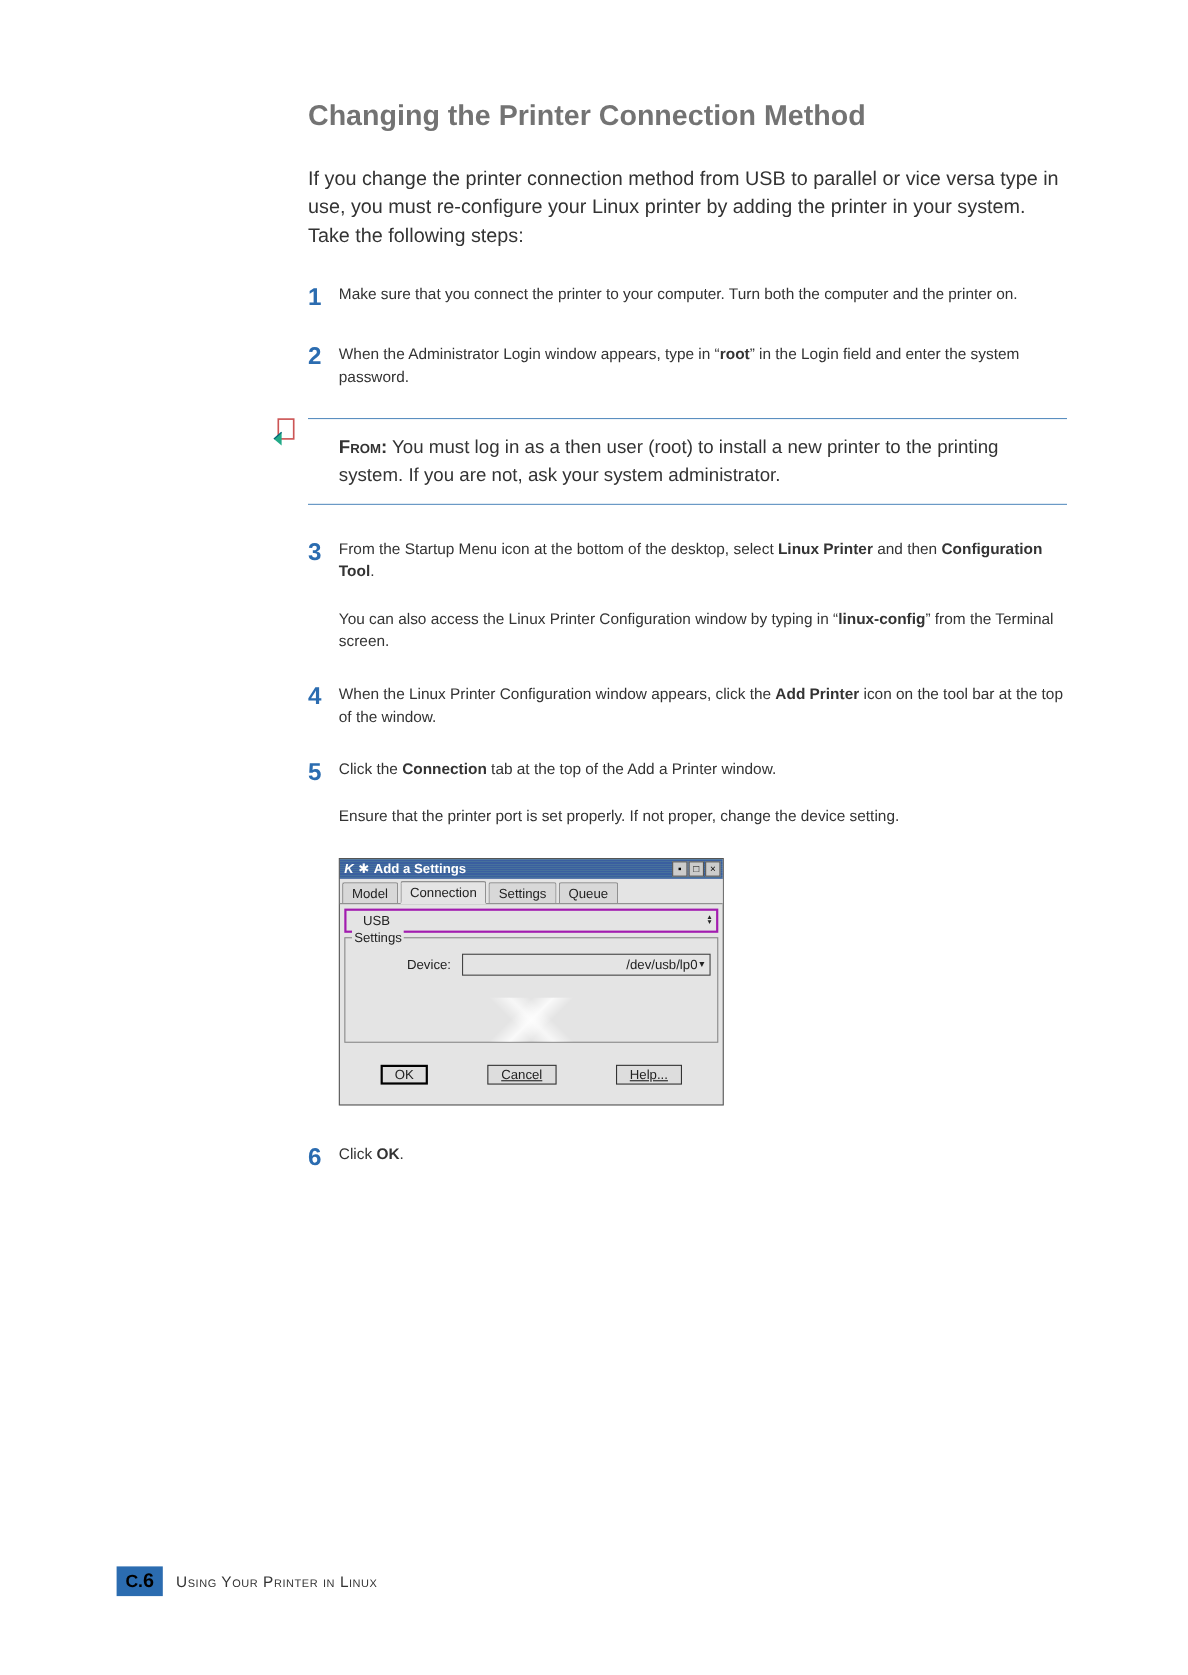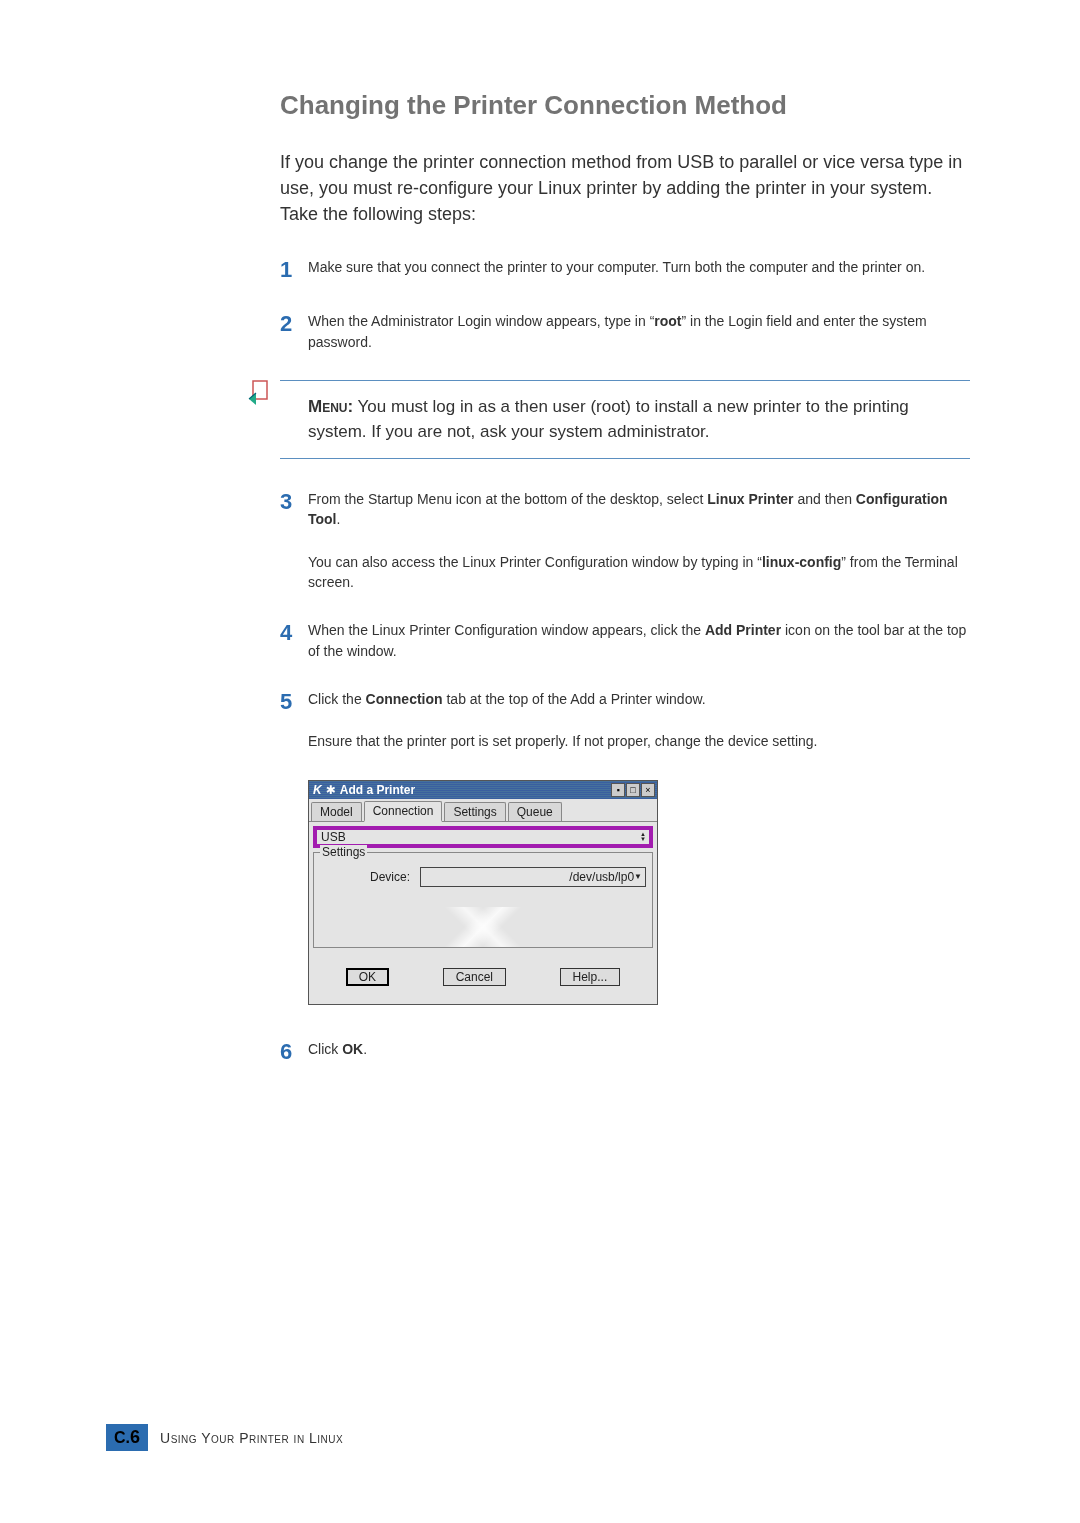"Menu:" span.note-label { text: Menu -> From }
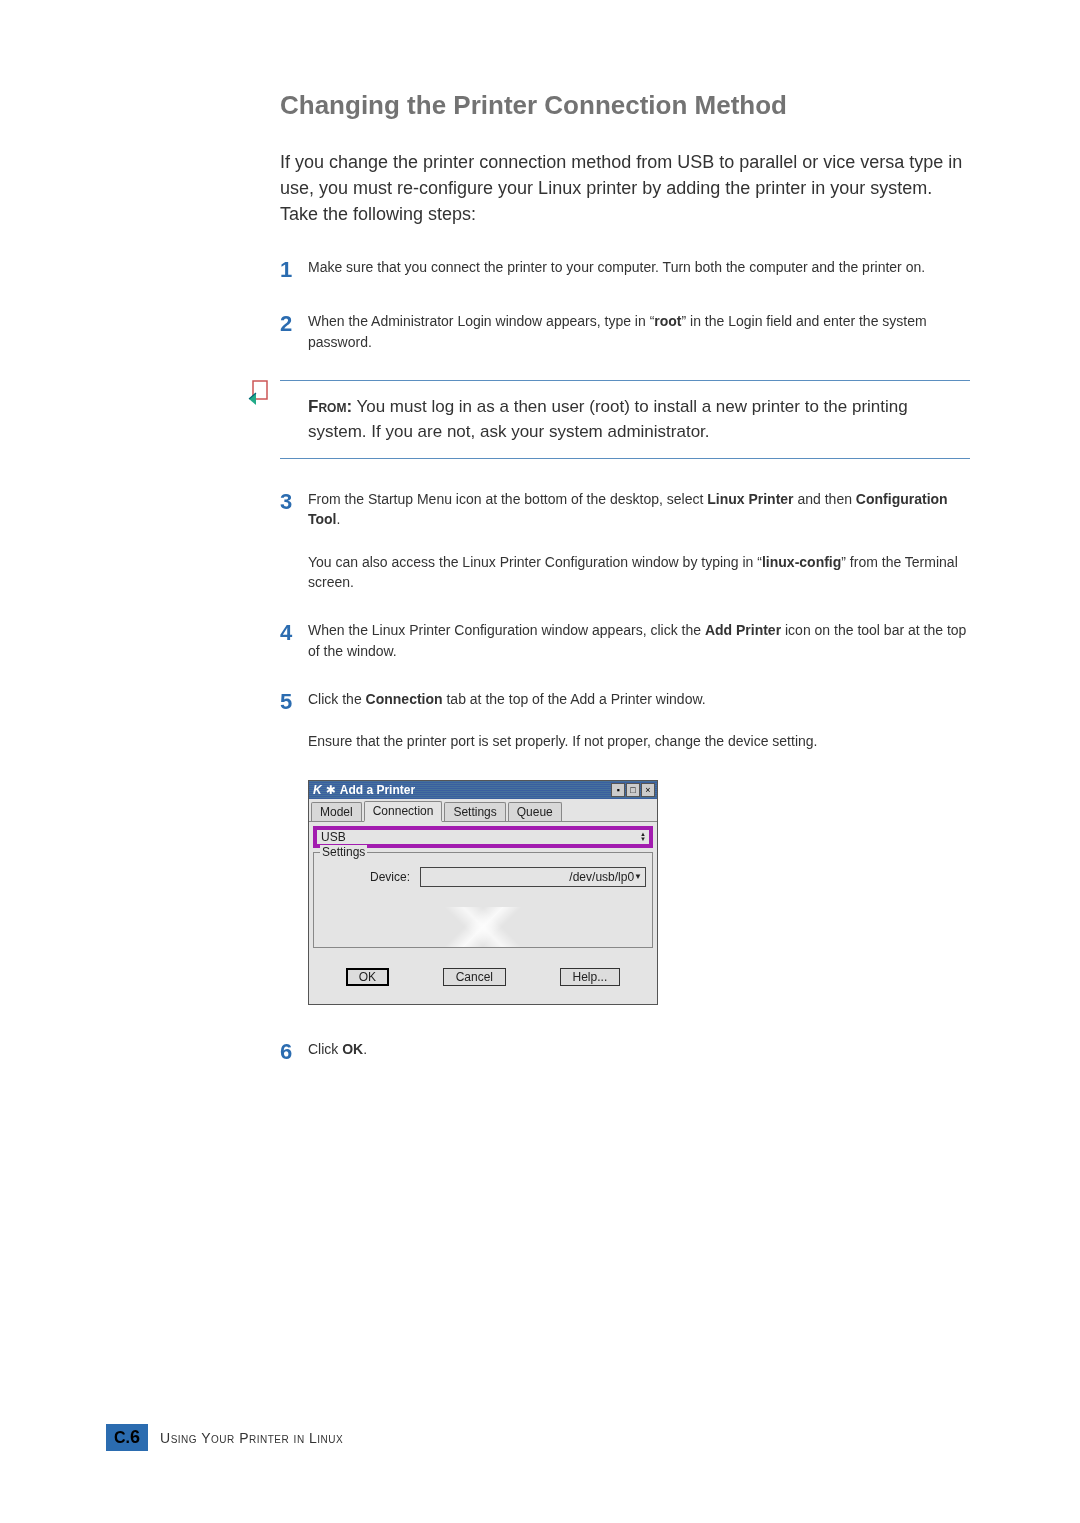"Add a Printer" span.titlebar-title { text: Printer -> Settings }
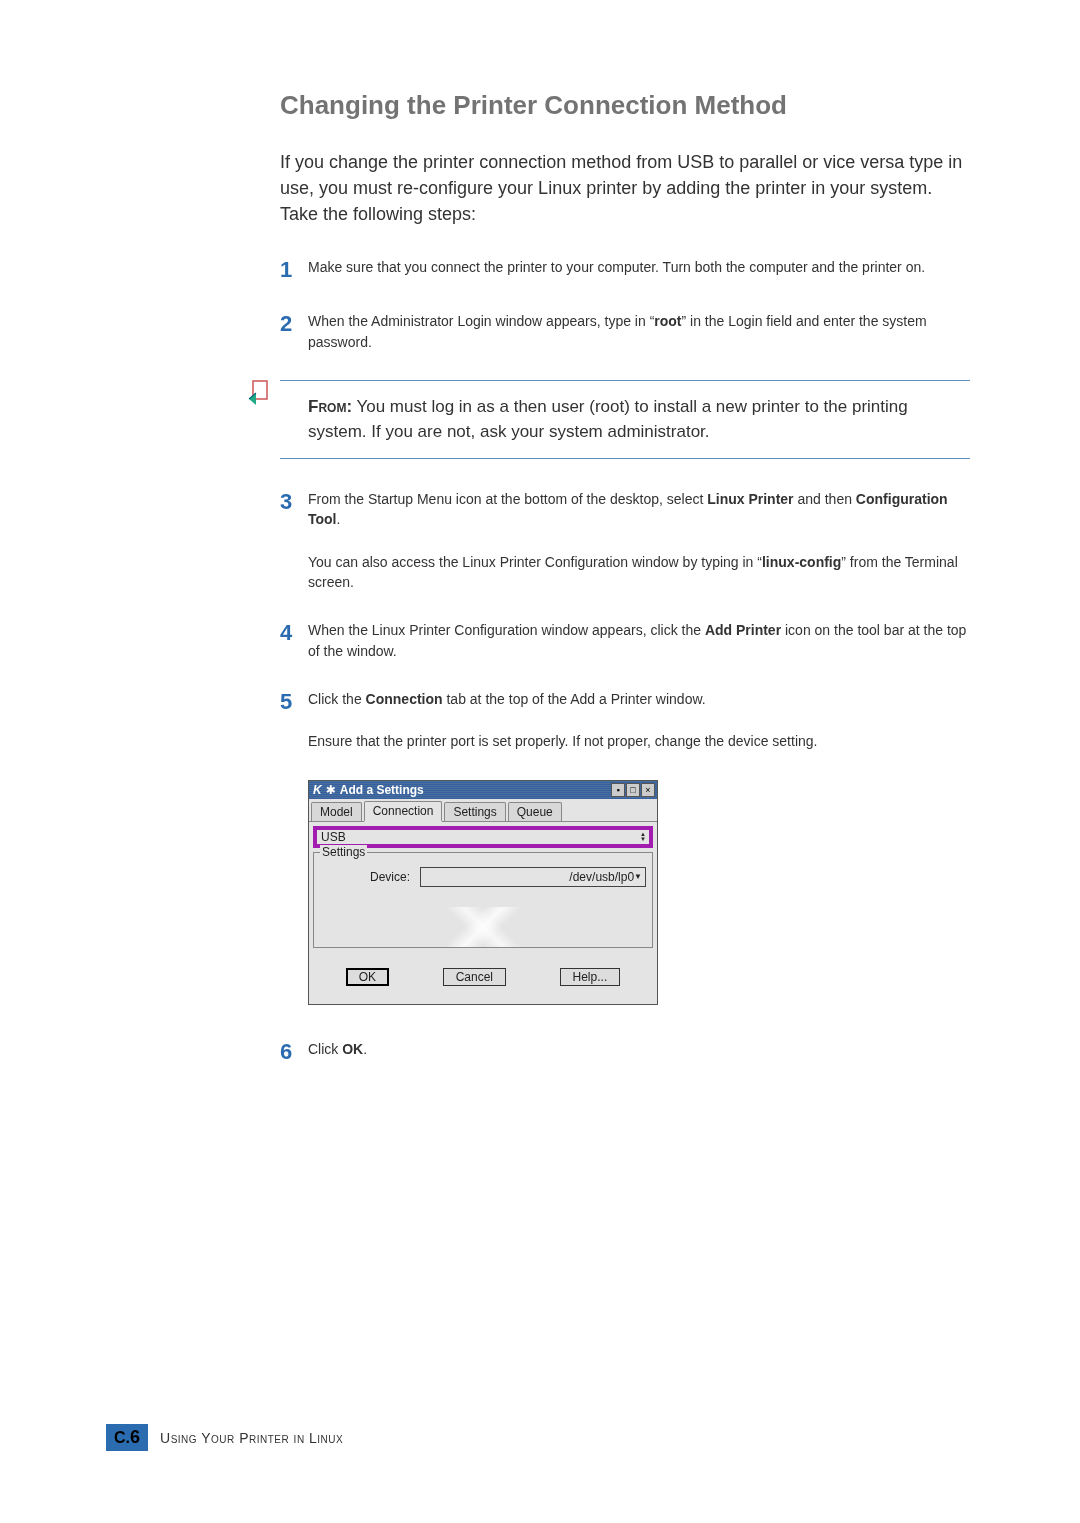"USB" .port-sel { border: 4px solid #a21caf -> 2px solid #a21caf; padding: 0 3px 0 4px -> 0 3px 0 15px }
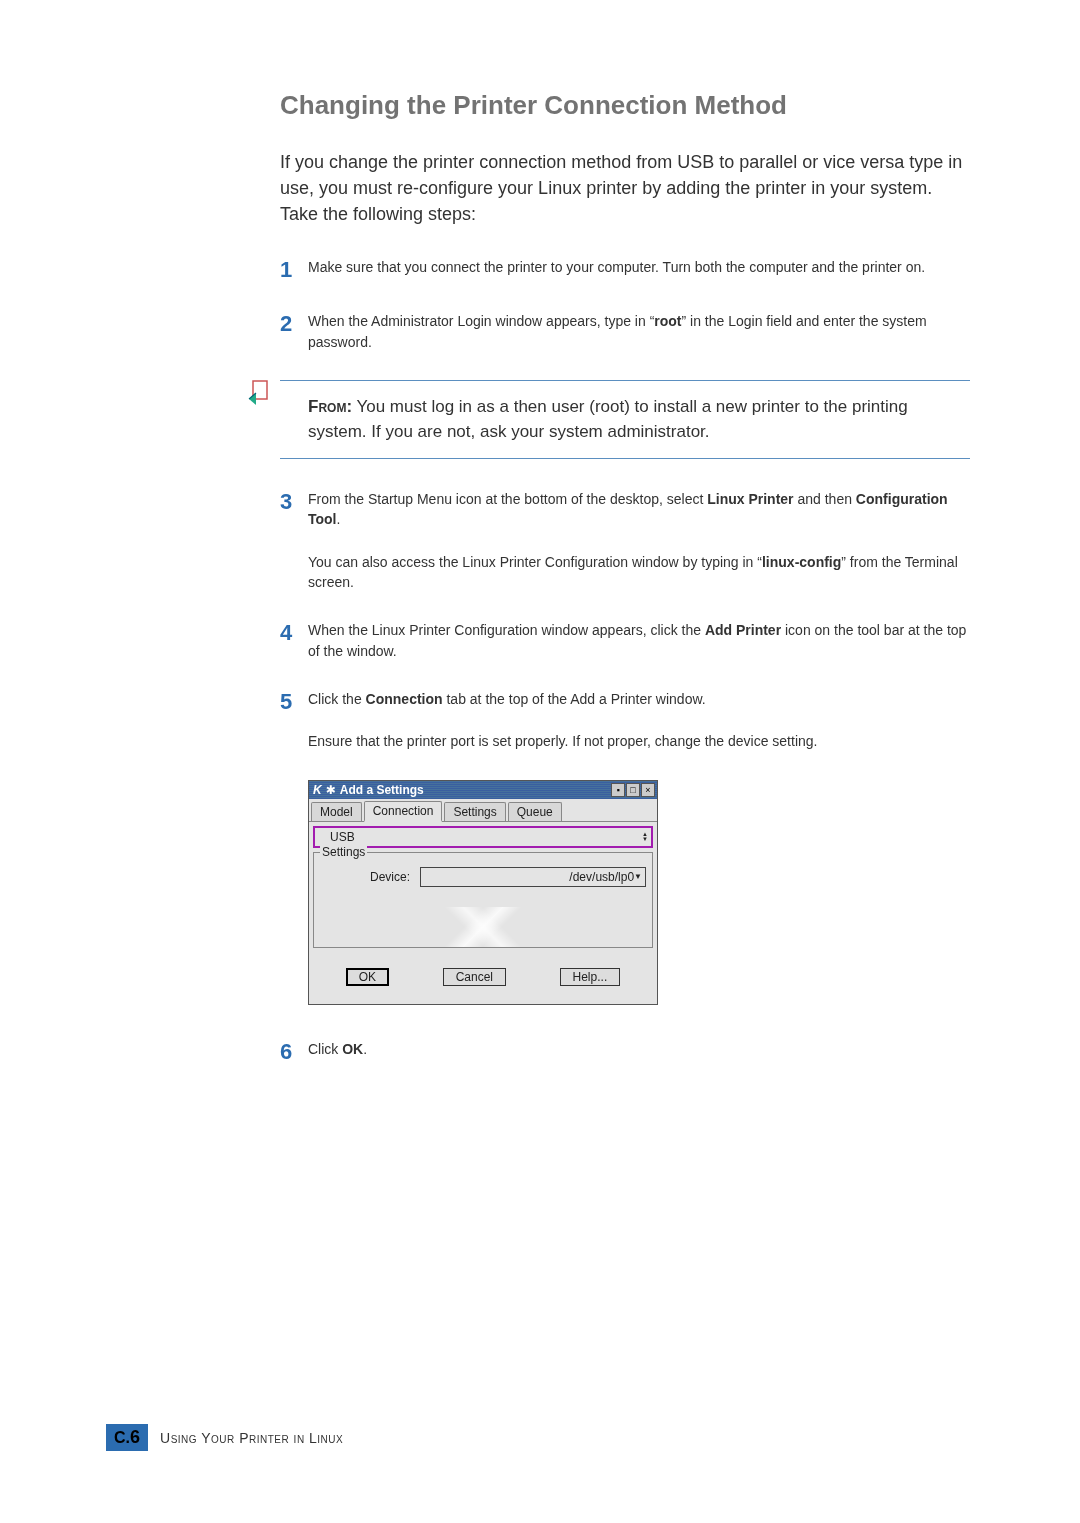"Cancel" .dbtn { text-decoration: none -> underline }
